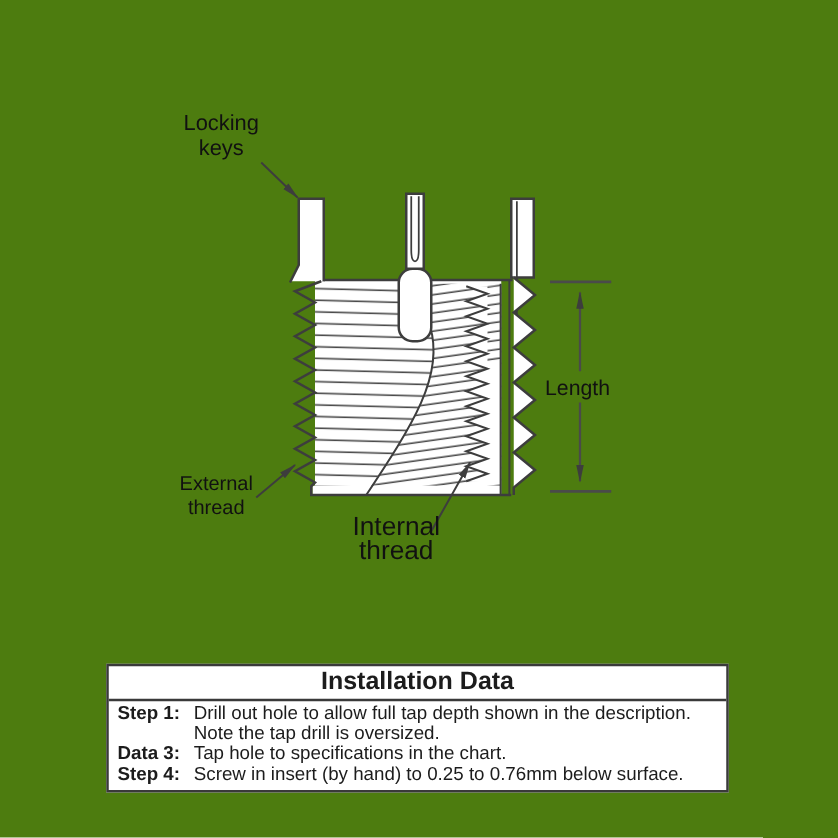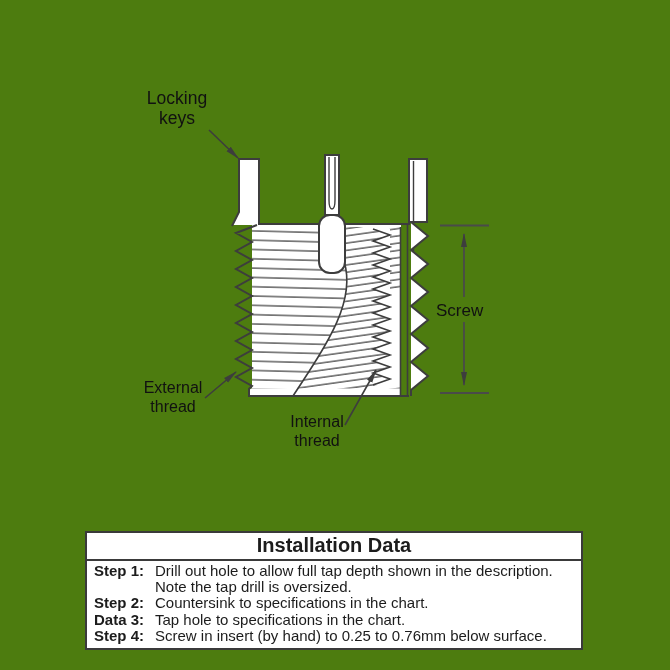"Screw" div.lbl { text: Screw -> Length }
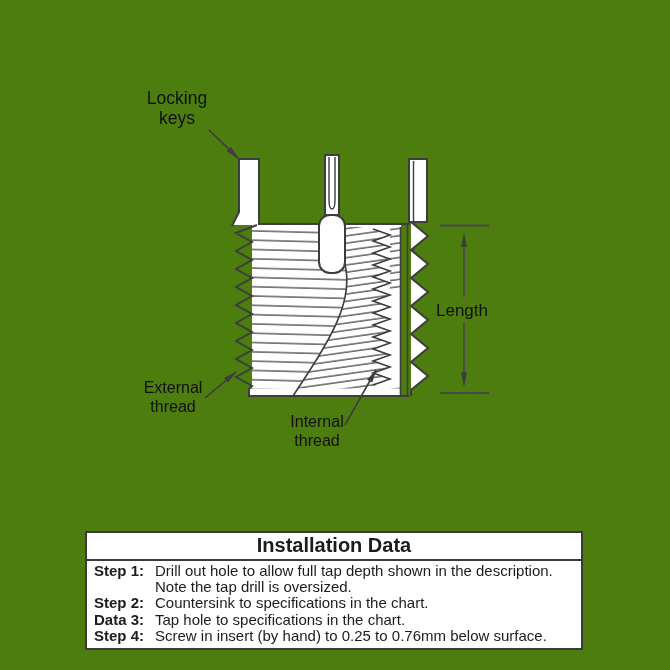"Internal thread" .lbl-internal { font-size: 16px -> 21px }
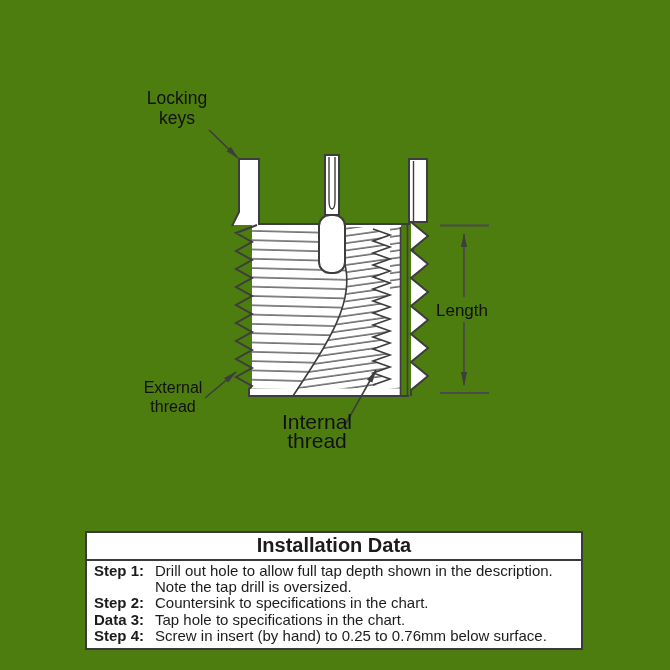"Step 2:" div.trow { html: <div> <span>Step 2:</span> <span>Countersink to specifications in the chart.</span> </div> -> none }
